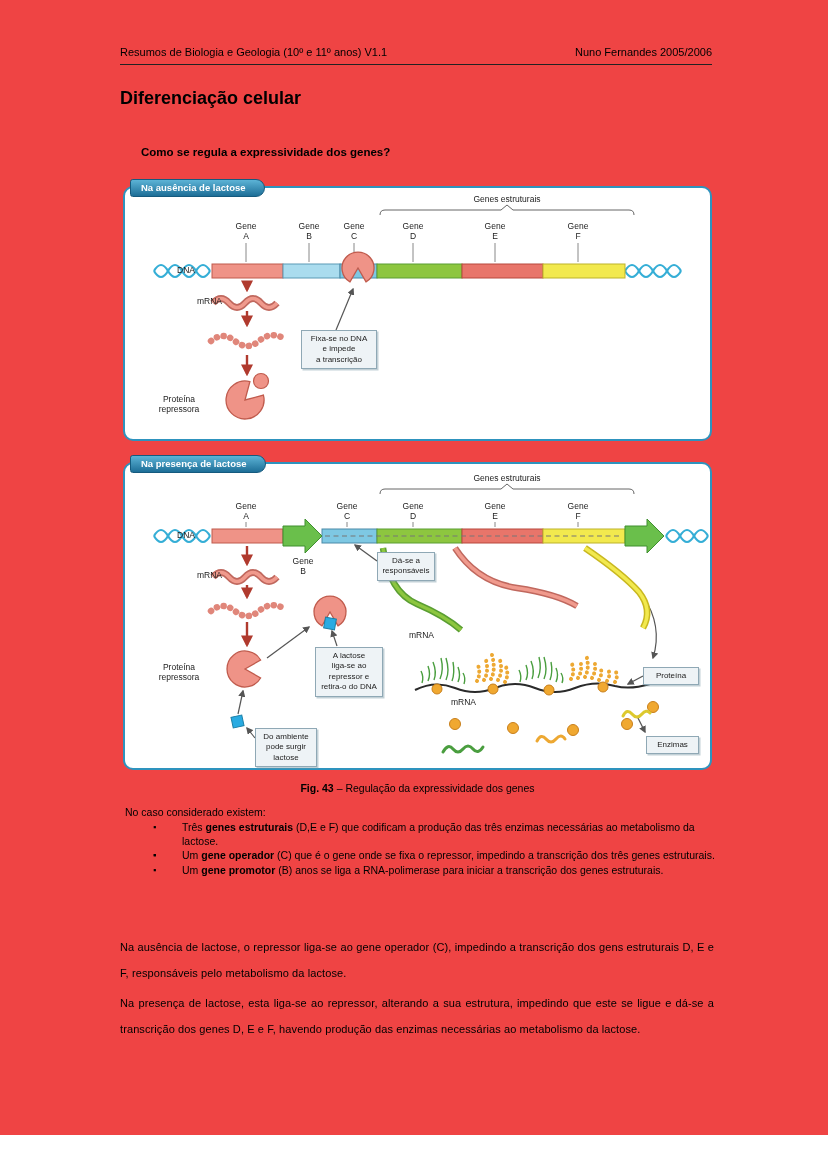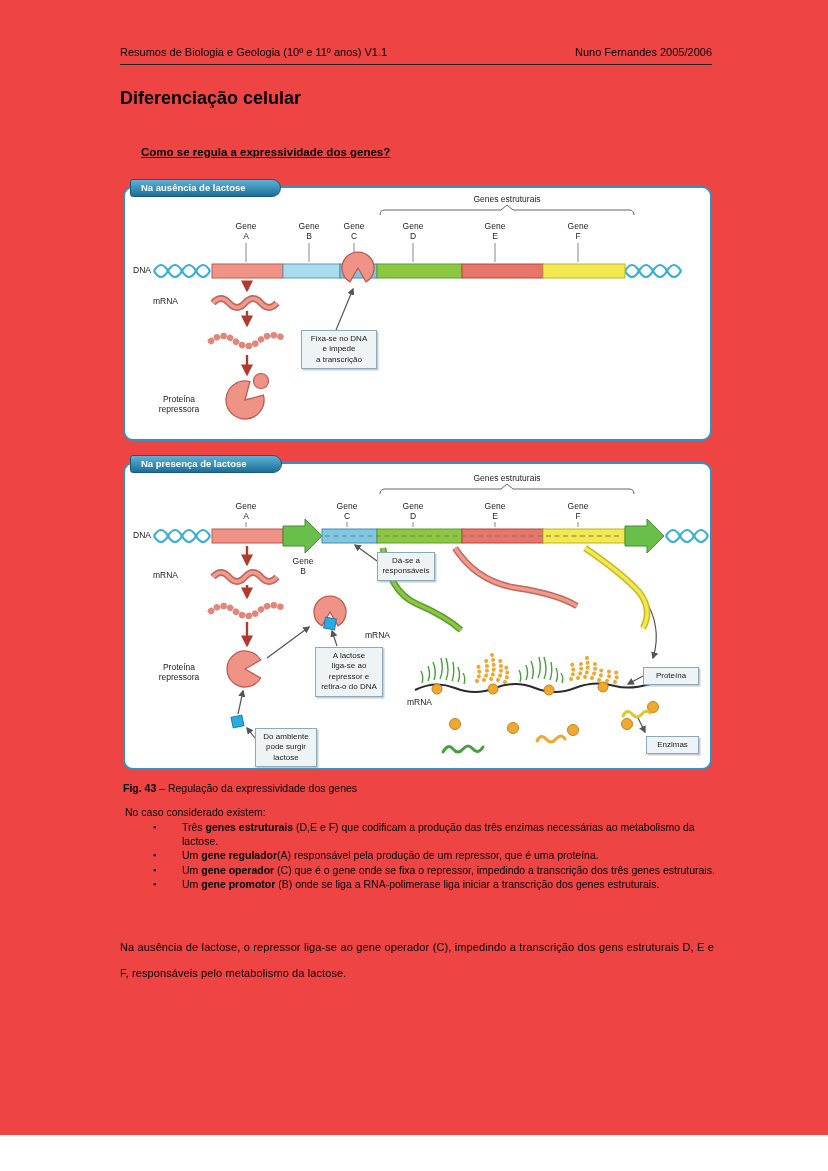"Como se regula a expressividade" .question { text-decoration: underline -> none }
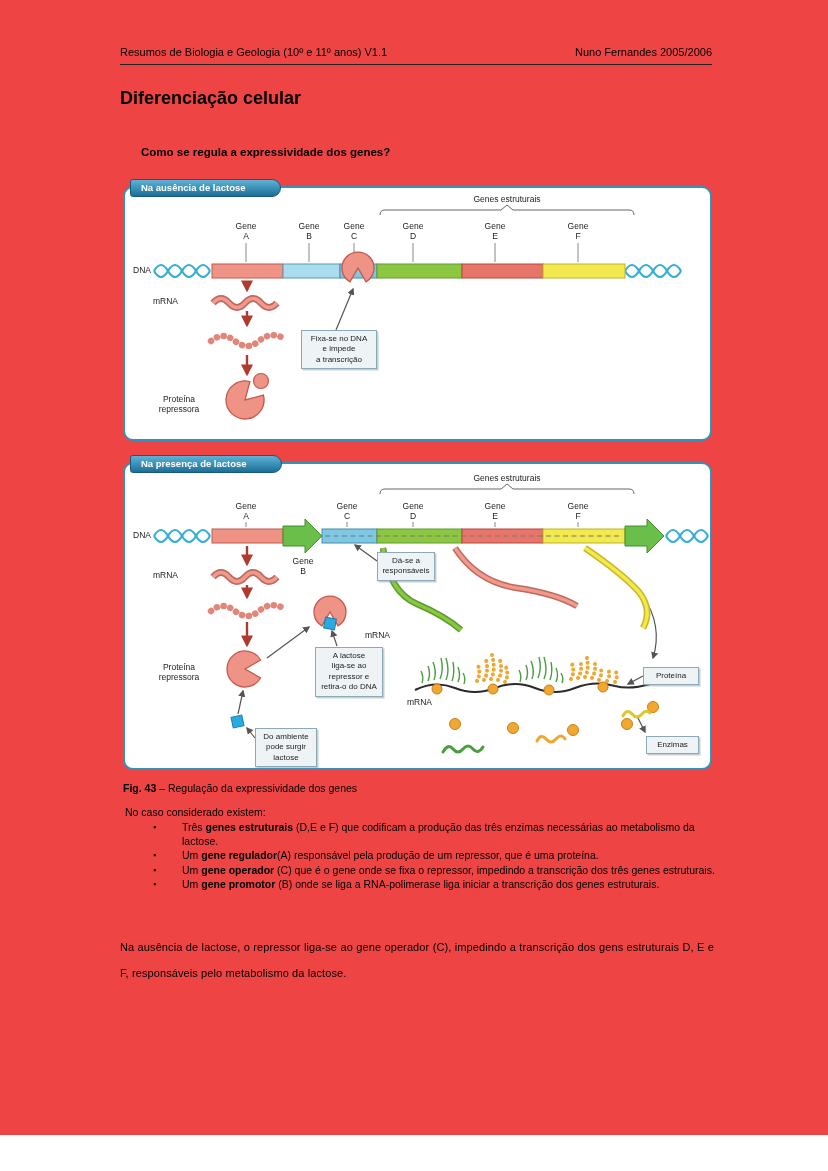"Na ausência de lactose" .tab { padding: 2px 34px 3px 10px -> 2px 18px 3px 10px }
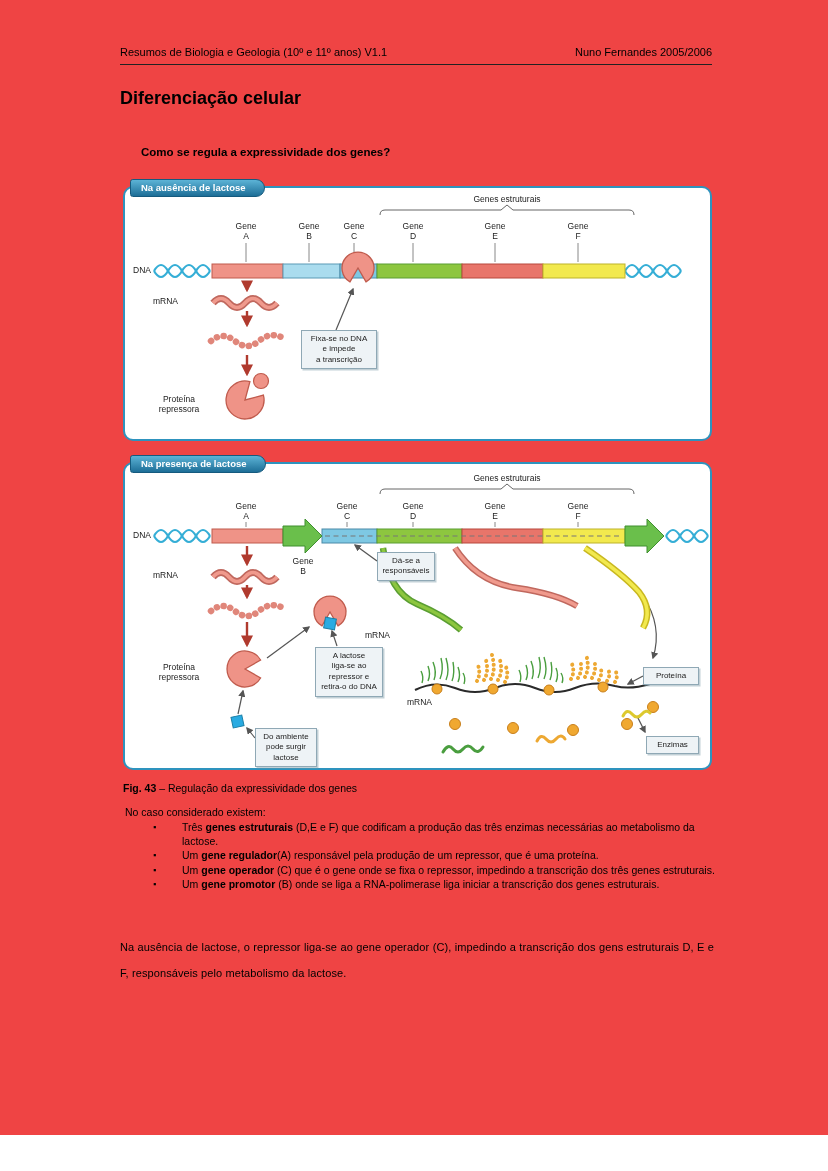"DNA" .dgl { margin-left: none -> 44px }
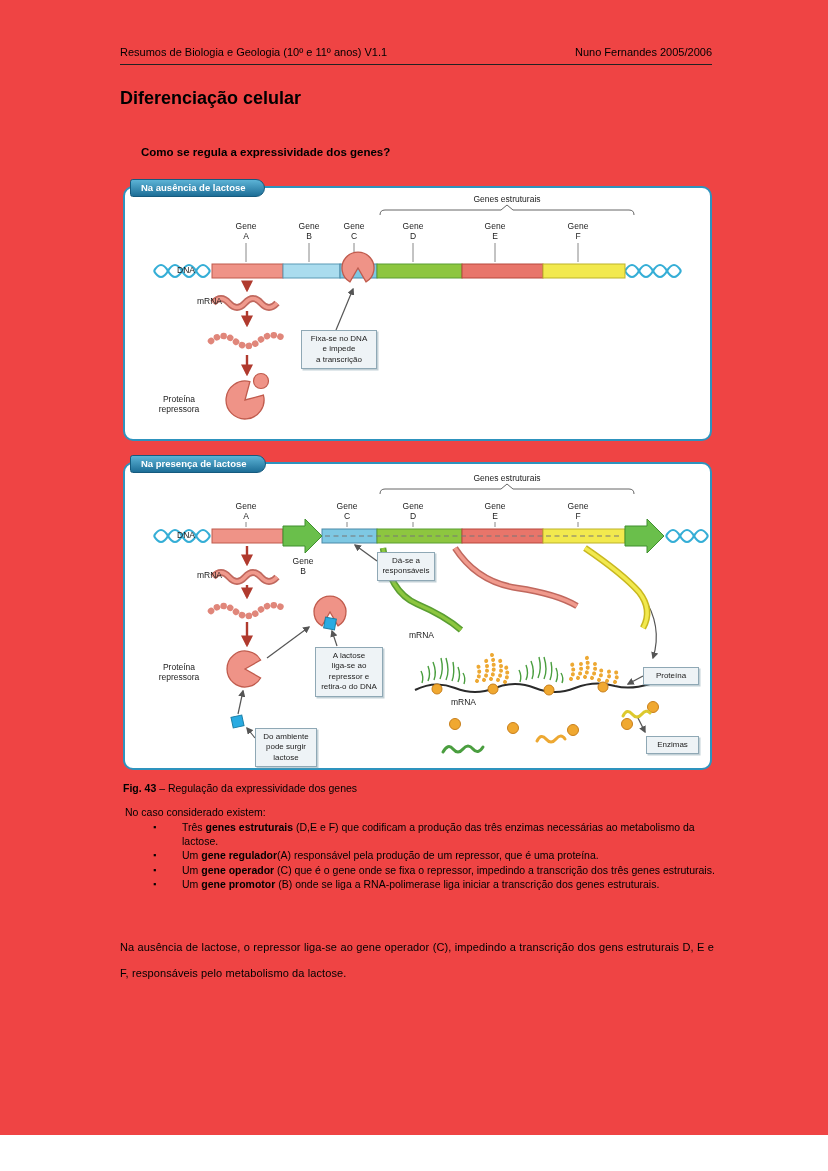"Fig. 43 – Regulação da" .caption { text-align: none -> center }
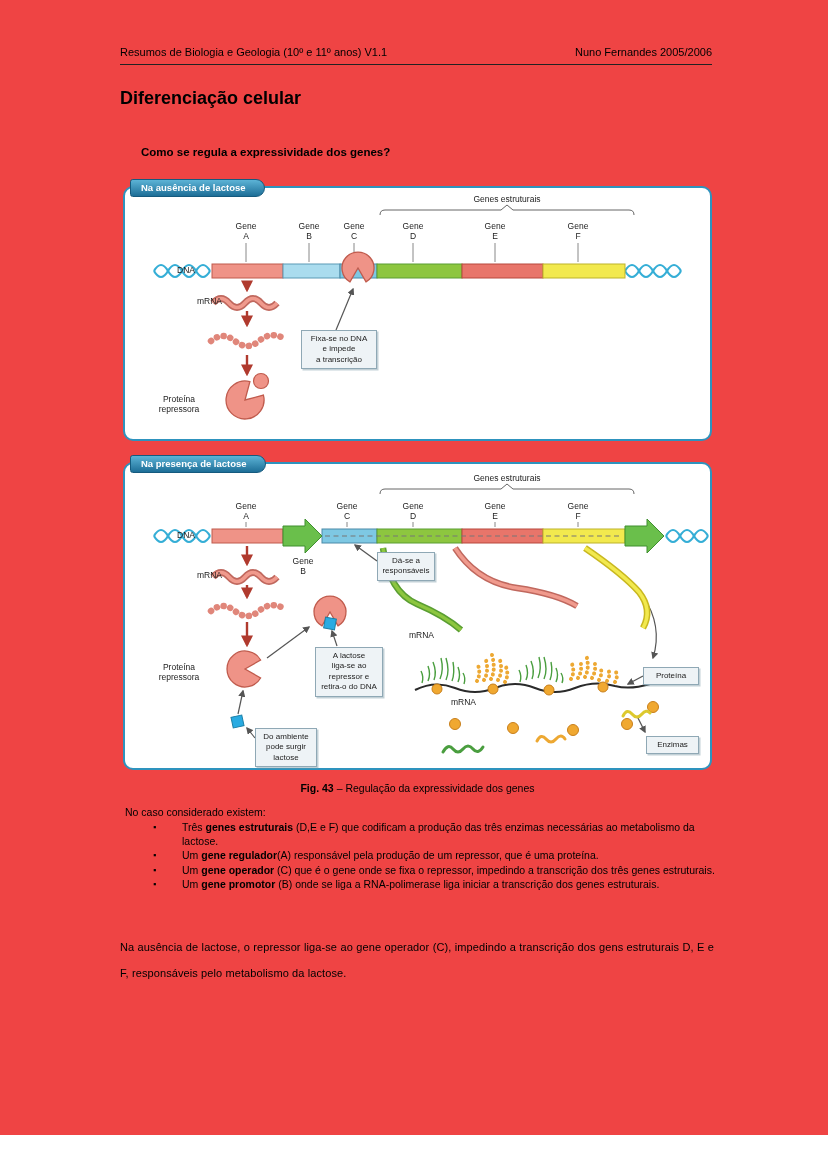"Um gene regulador(A) responsável pela" span { html: <span><span>Um </span><b>gene regulador</b><span>(A) responsável pela produção de um repressor, que é uma proteína.</span></span> -> none }
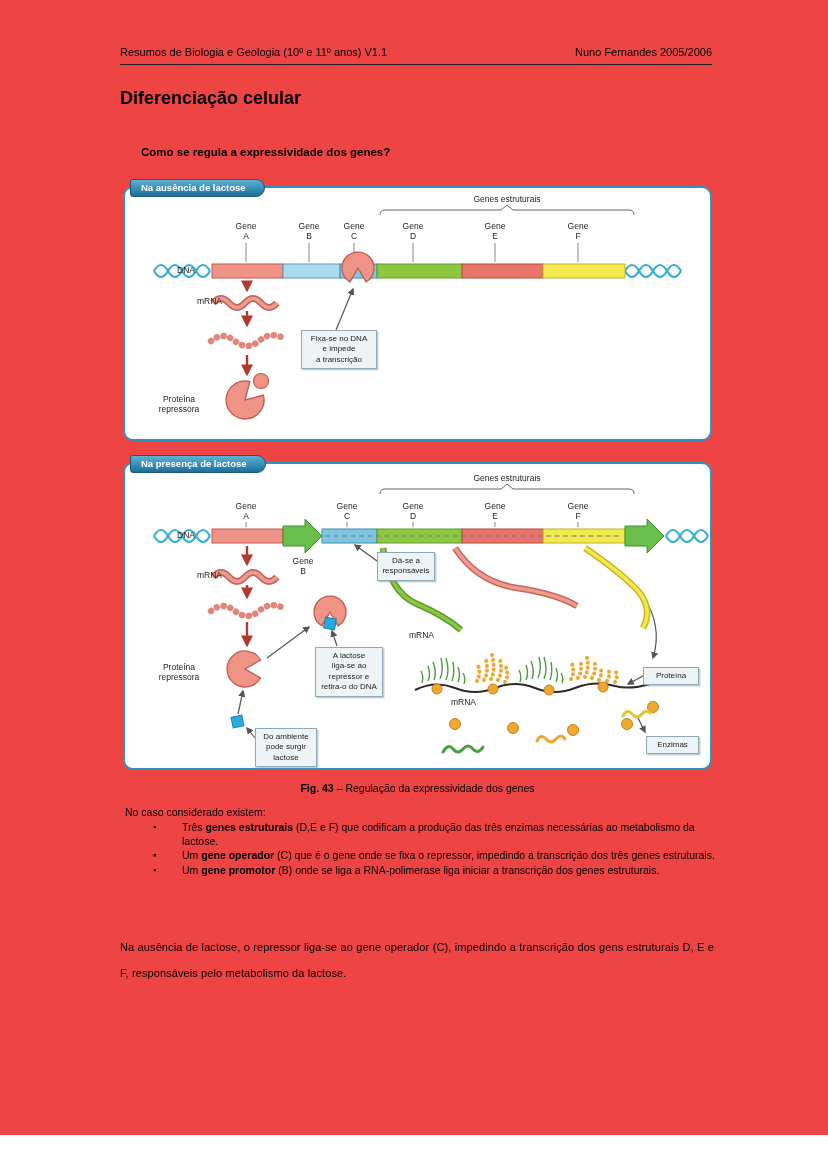"(B) onde se liga a" span { text: onde se liga a RNA-polimerase liga -> anos se liga a RNA-polimerase para }
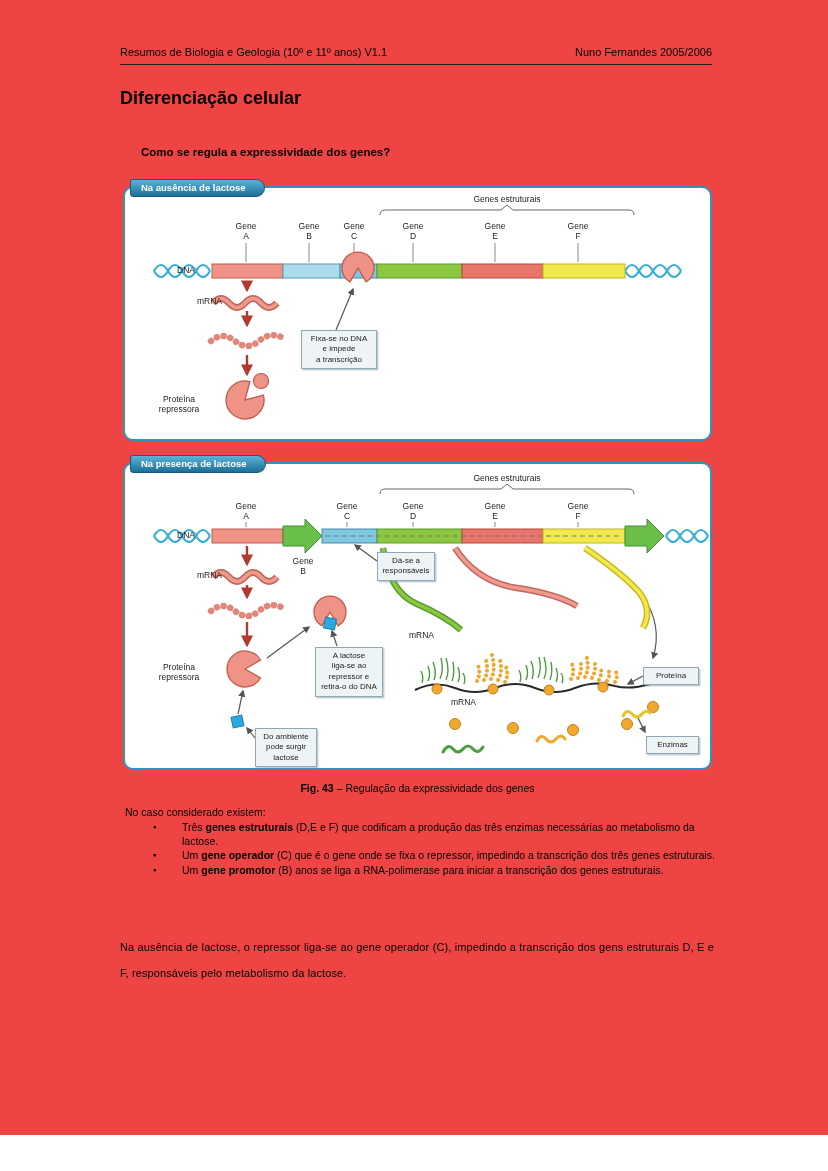"Na presença de lactose, esta" div.para { html: none -> <div>Na presença de lactose, esta liga-se ao repressor, alterando a sua estrutura, impedindo que este se ligue e dá-se a transcrição dos genes D, E e F, havendo produção das enzimas necessárias ao metabolismo da lactose.</div> }
